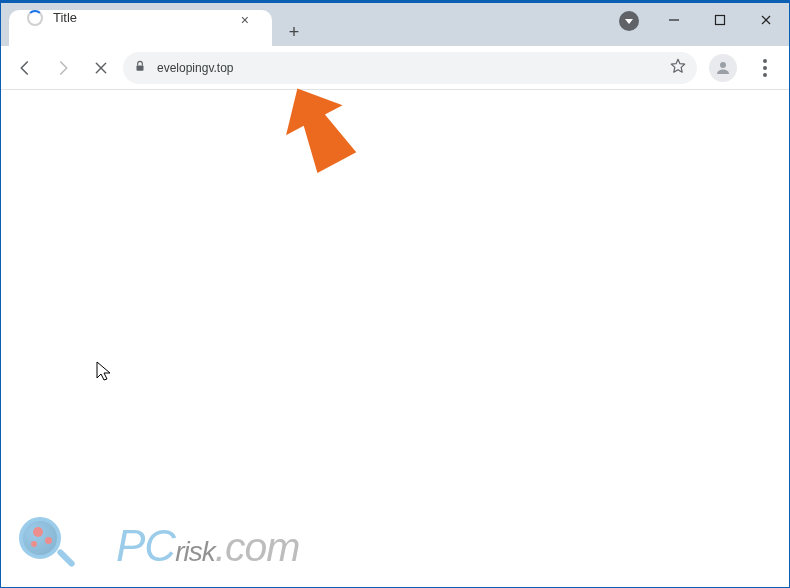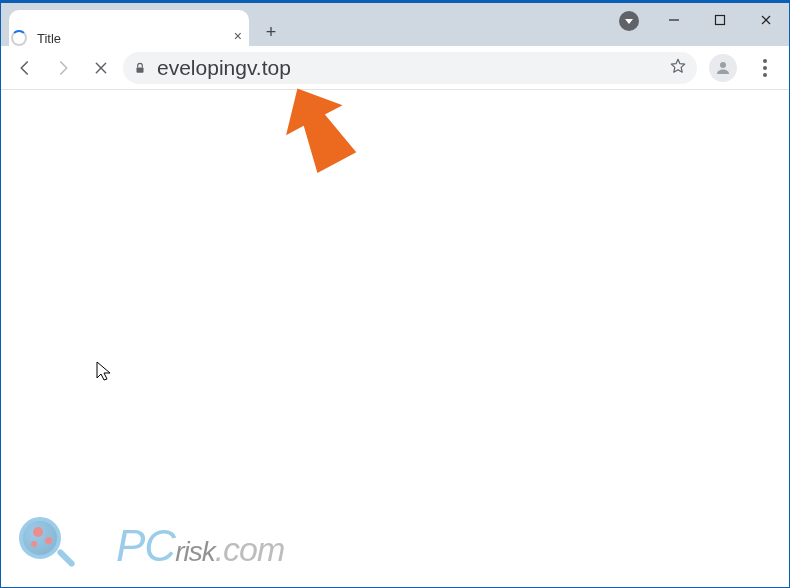"Title" .tab { align-items: flex-end -> flex-start; padding: 0 2px -> 0 18px; width: 240px -> 263px }
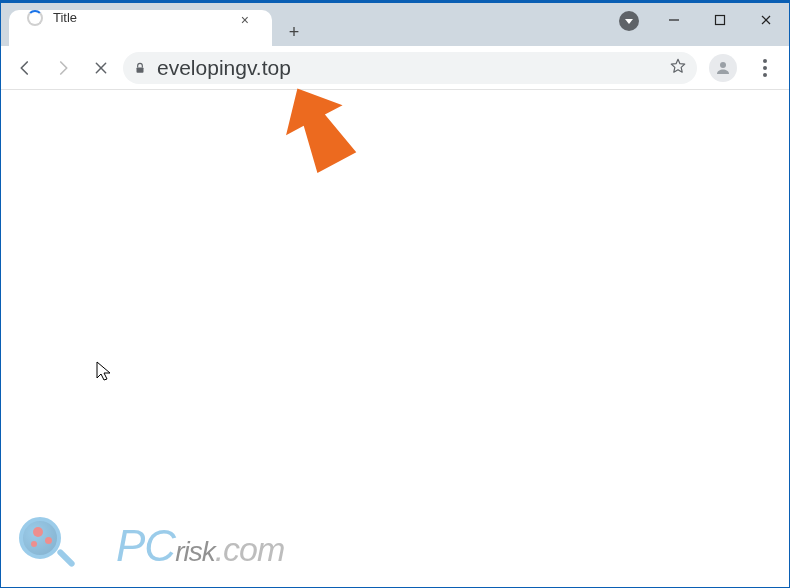"evelopingv.top" .omnibox { font-size: 21px -> 12px }
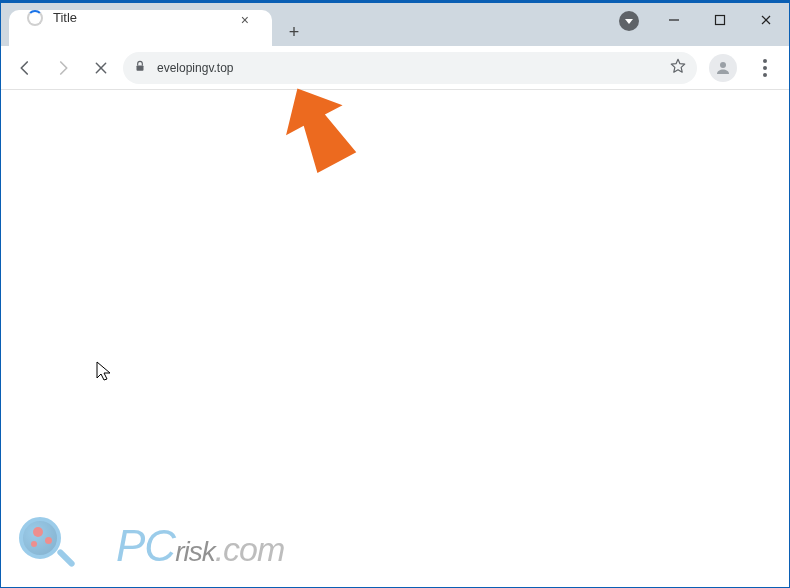".com" .wm-com { font-size: 34px -> 41px }
